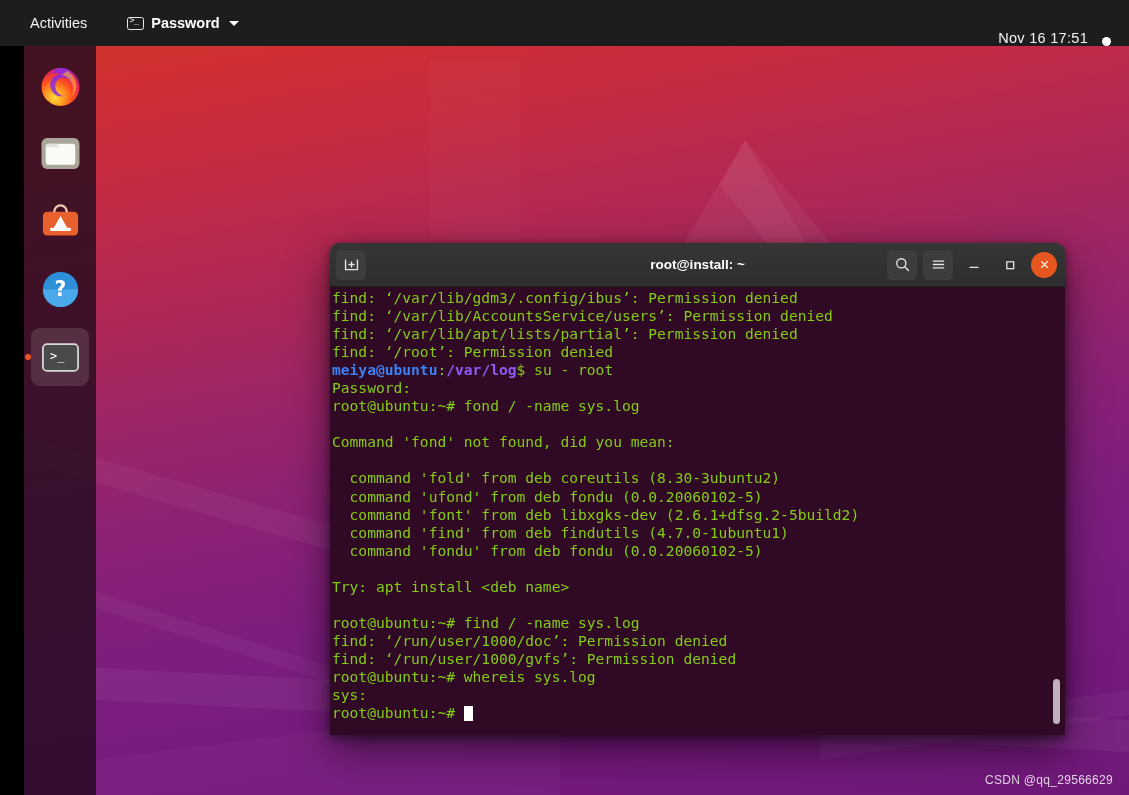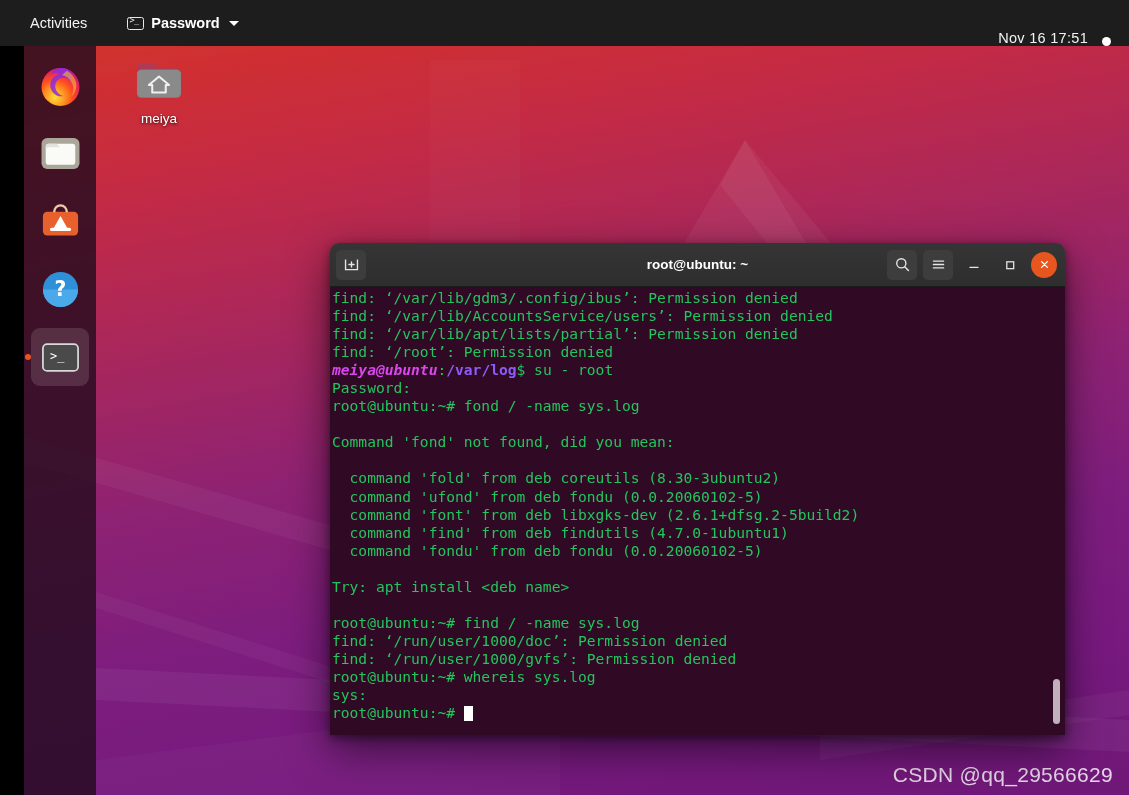"meiya" div.desk-icon { html: <div> <svg> <path></path> <rect></rect> <rect></rect> <path></path> </svg> <span>meiya</span> </div> -> none }
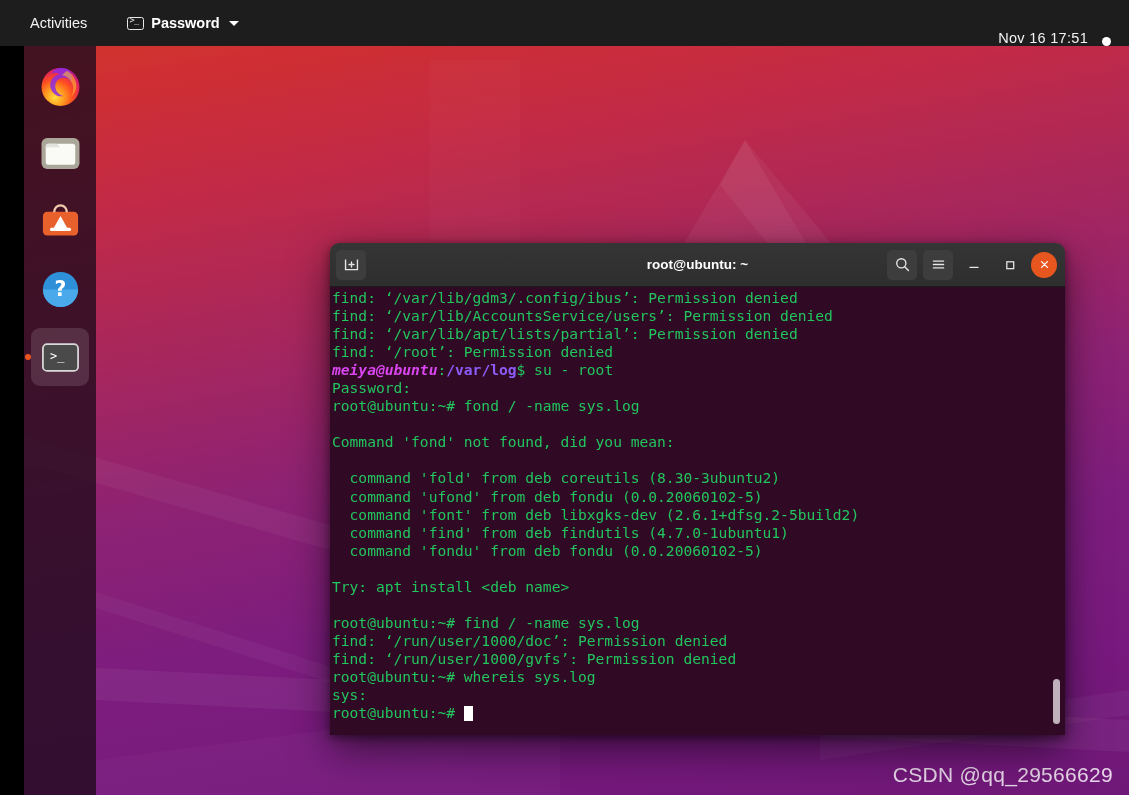"root@ubuntu: ~" div { text: root@ubuntu -> root@install }
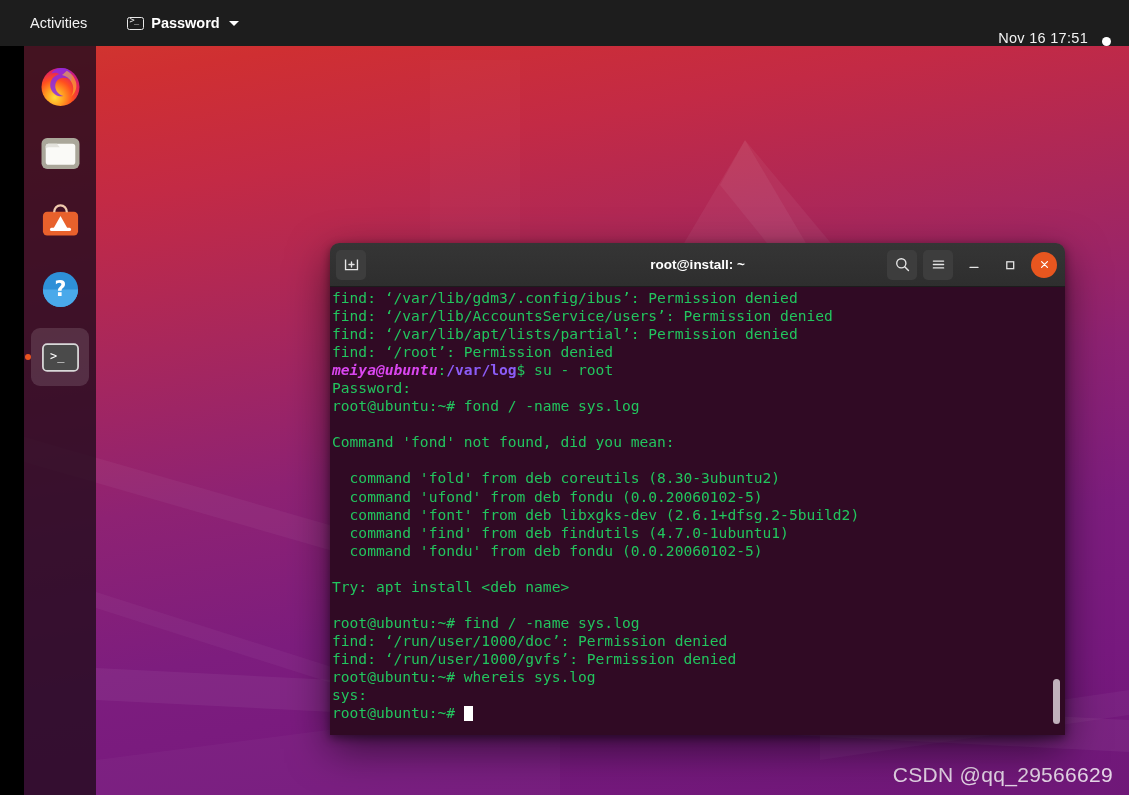"find: ‘/var/lib/gdm3/.config/ibus’:" .c-white { color: #22c55e -> #84cc16 }
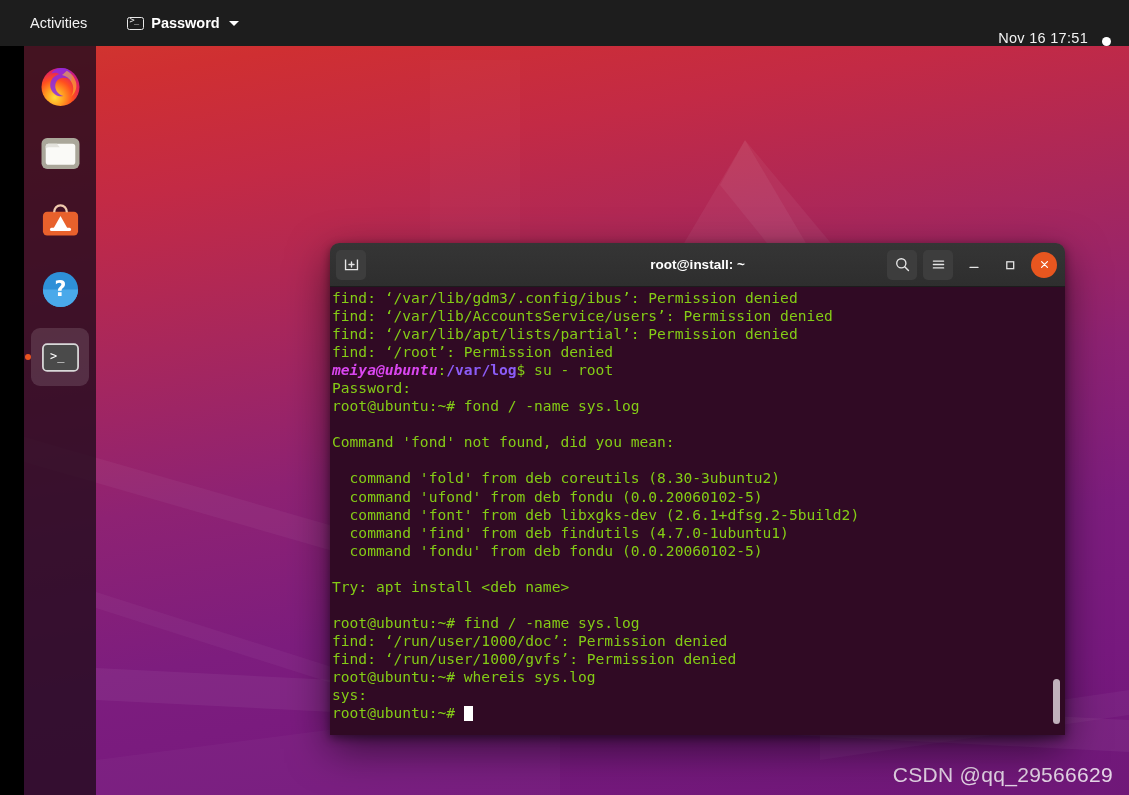"meiya@ubuntu" .c-green { color: #d946ef -> #3b82f6; font-style: italic -> none }
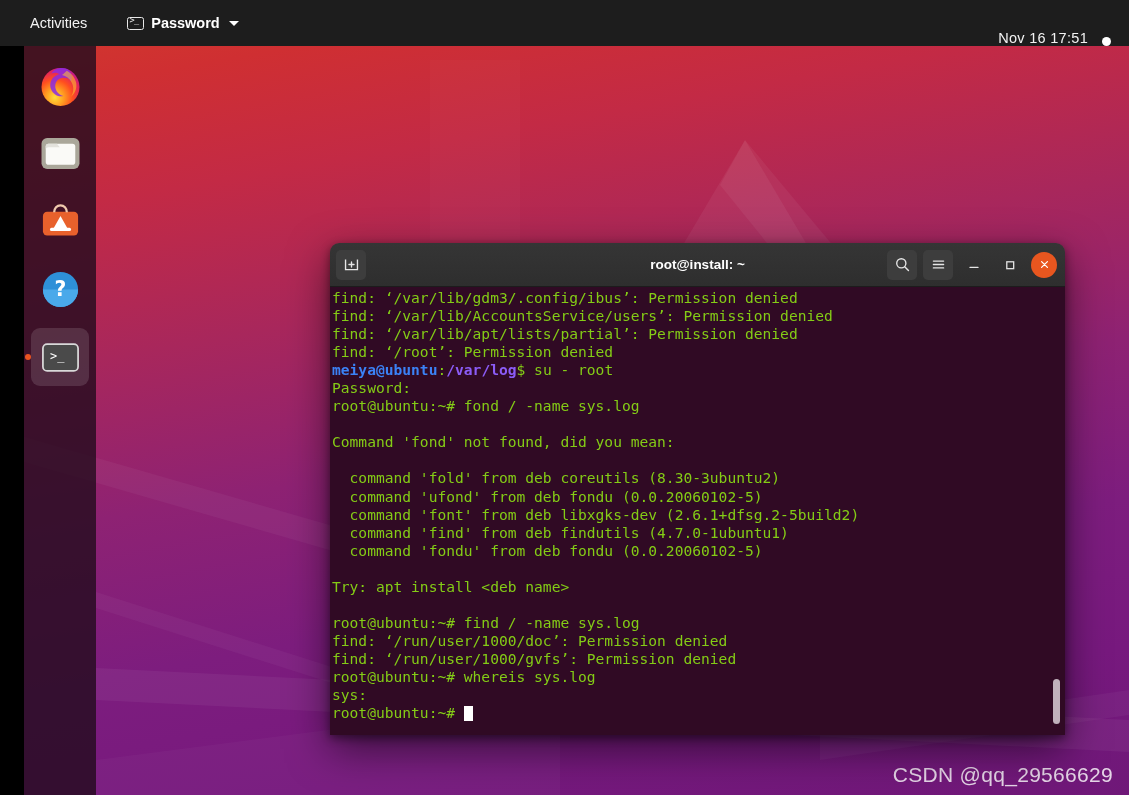"CSDN @qq_29566629" #watermark { font-size: 21px -> 12px }
